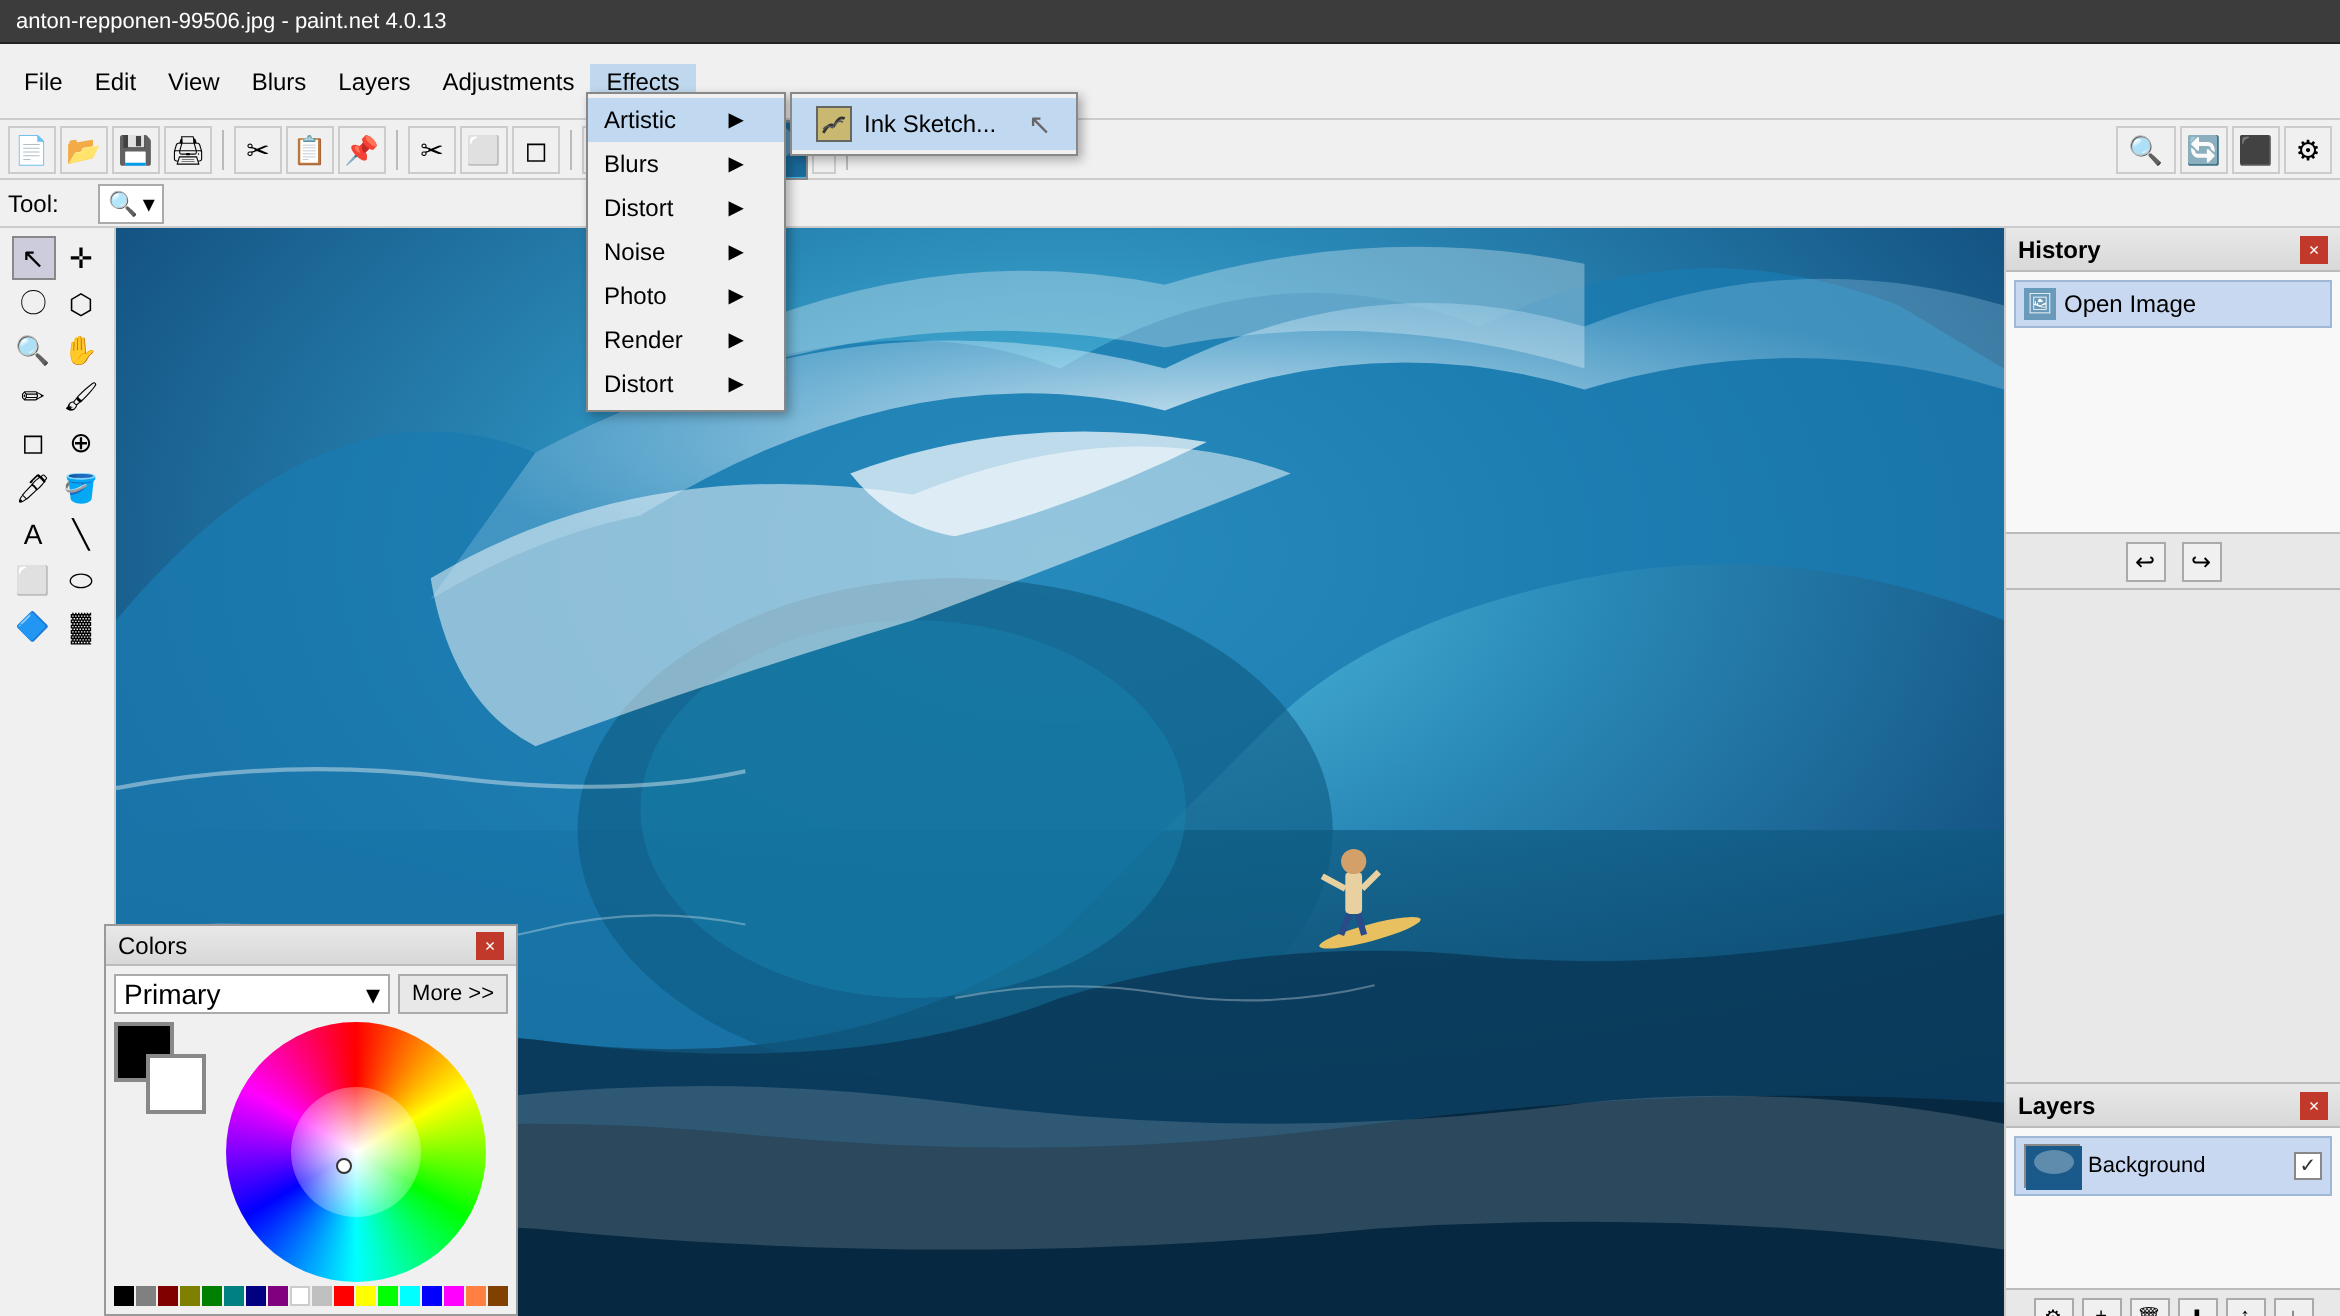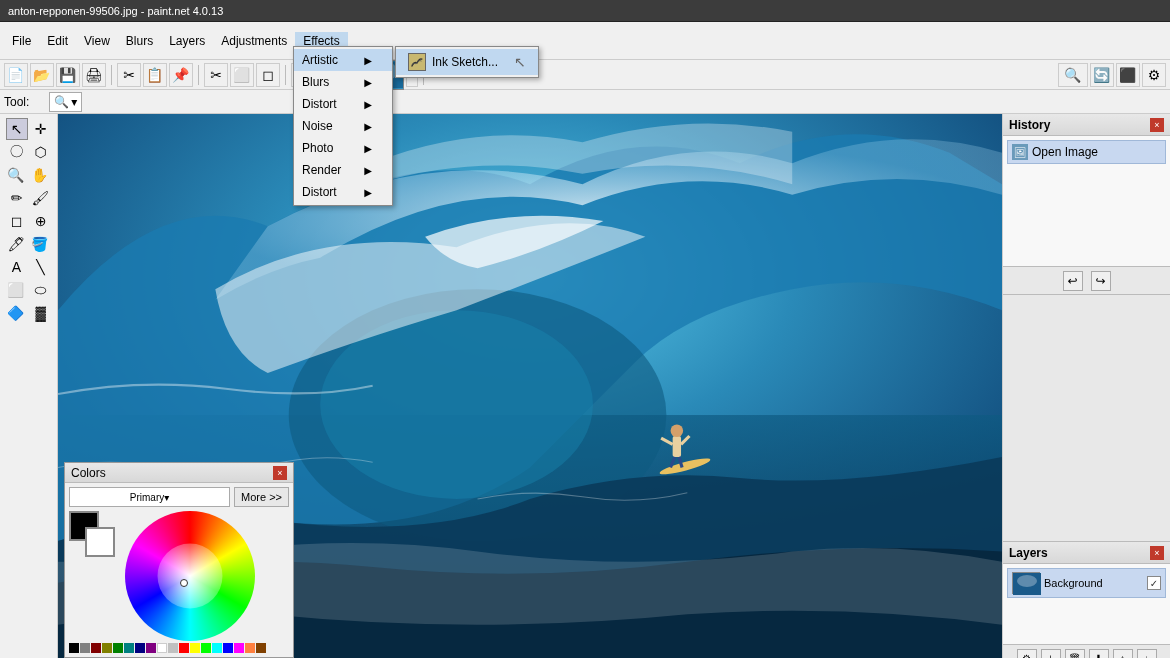"Colors" #standalone-colors { left: 64px -> 52px; width: 230px -> 207px }
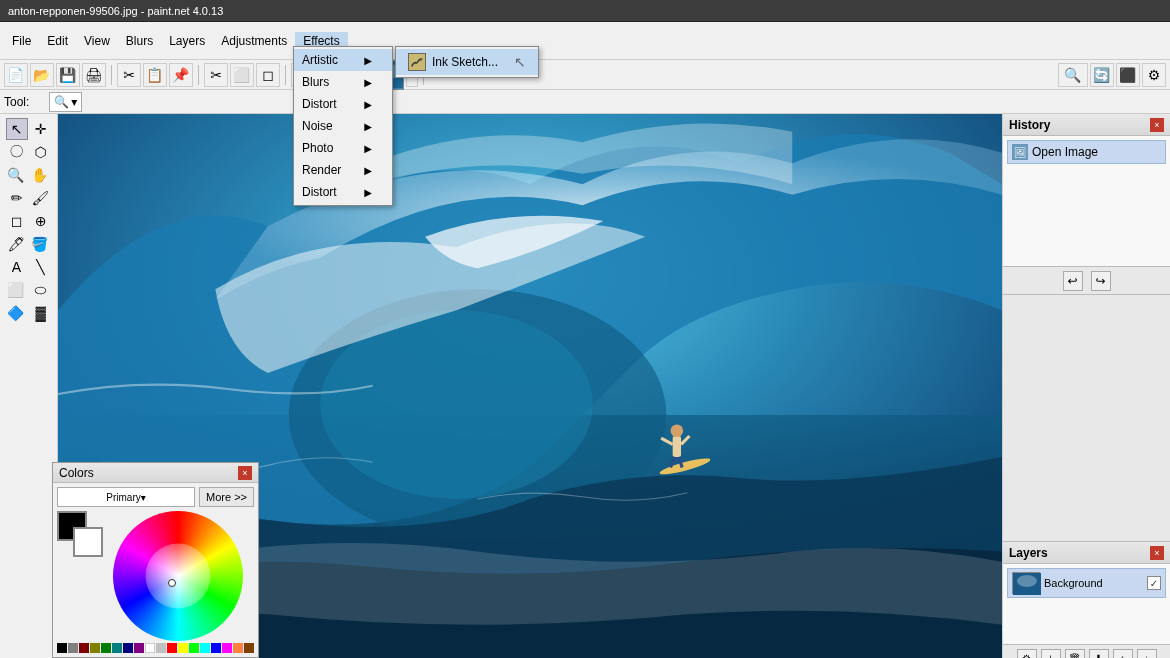"Primary" .colors-dropdown { font-size: 10px -> 14px; justify-content: center -> space-between }
